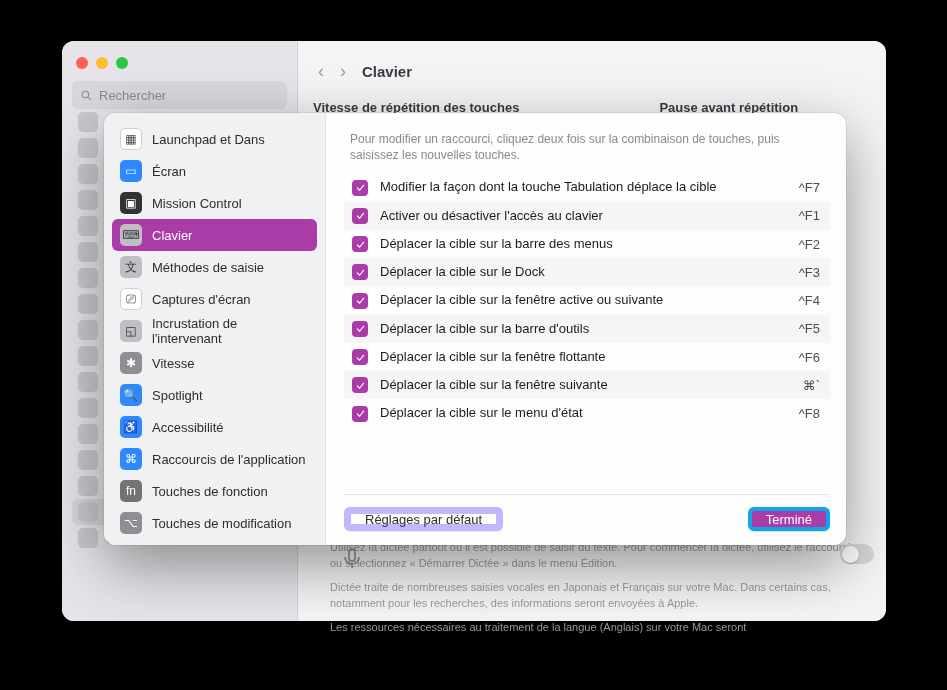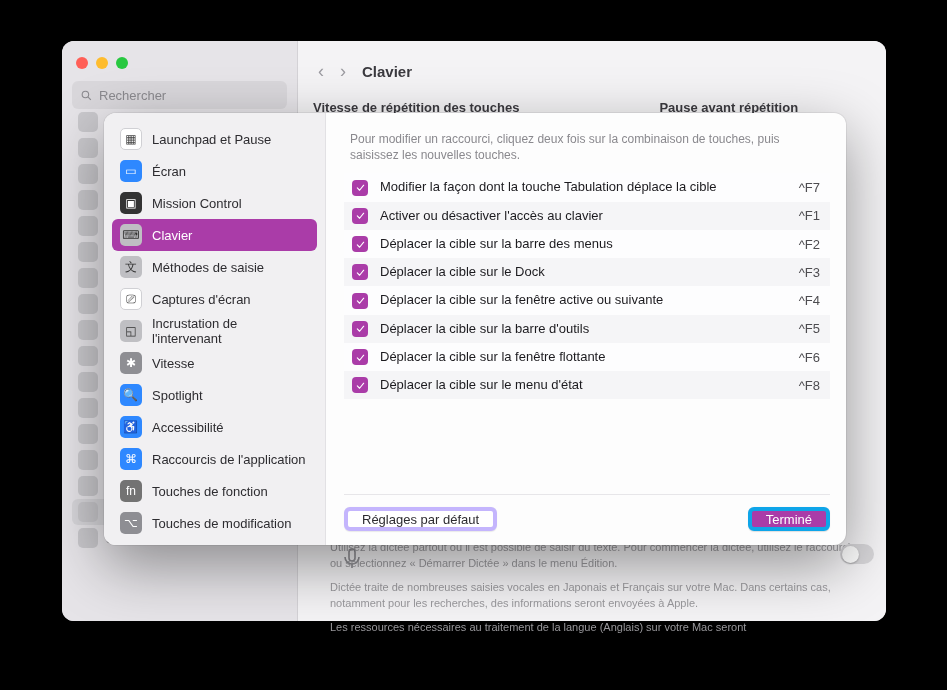"Launchpad et Pause" span { text: Pause -> Dans }
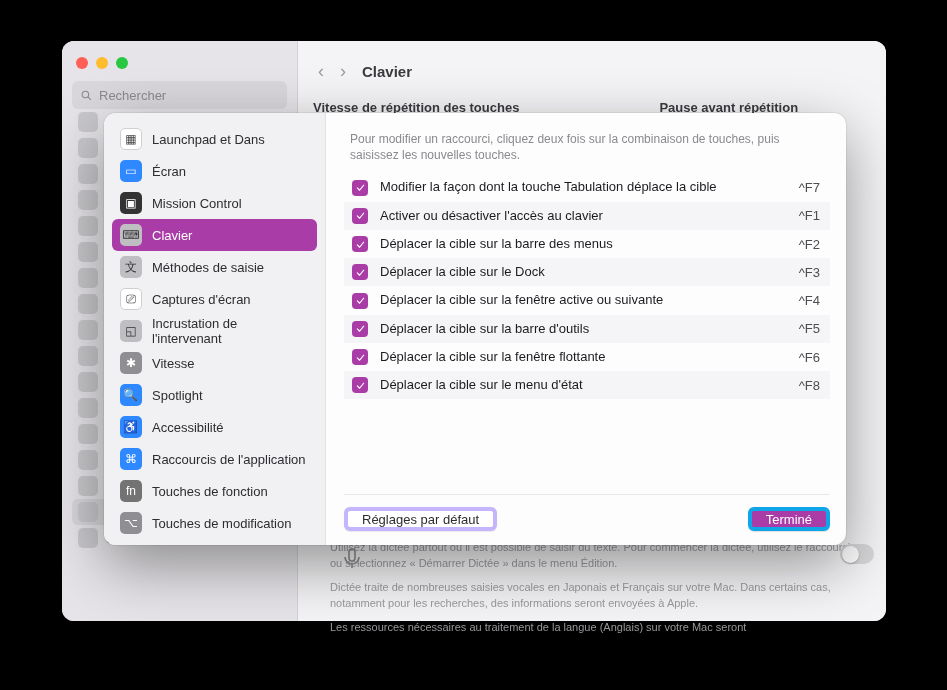"Déplacer la cible sur la fenêtre suivante" div.sc-row { html: none -> <div> <span> <svg> <polyline></polyline> </svg> </span> <span>Déplacer la cible sur la fenêtre suivante</span> <span>⌘`</span> </div> }
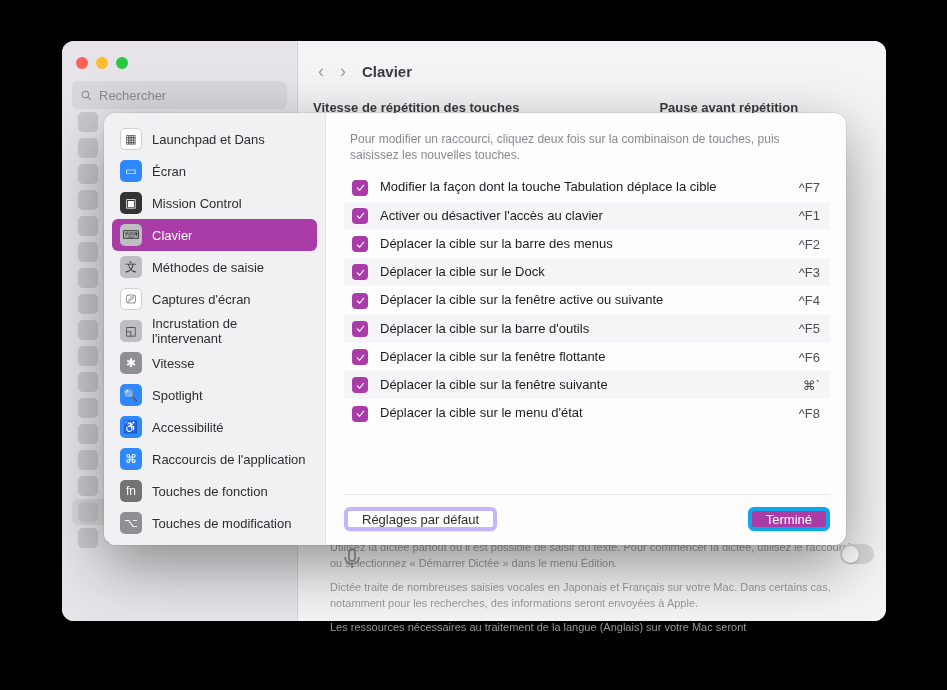"Réglages par défaut" .btn-default { border: 4px solid #c4b5fd -> 7px solid #c4b5fd }
